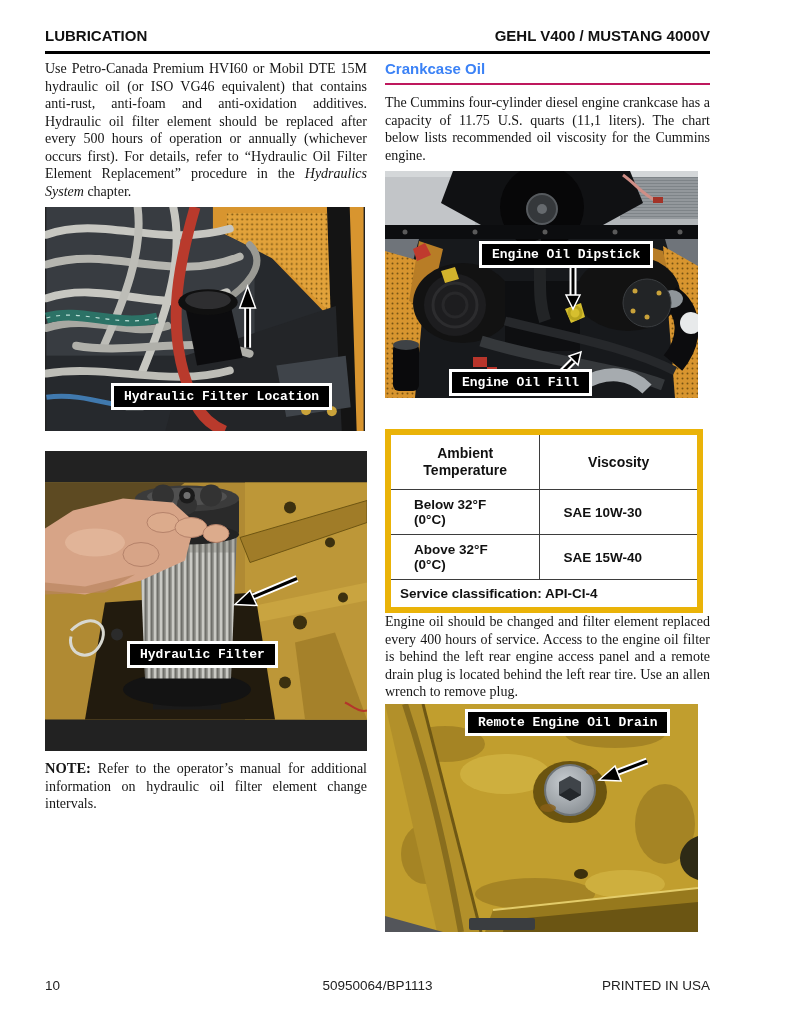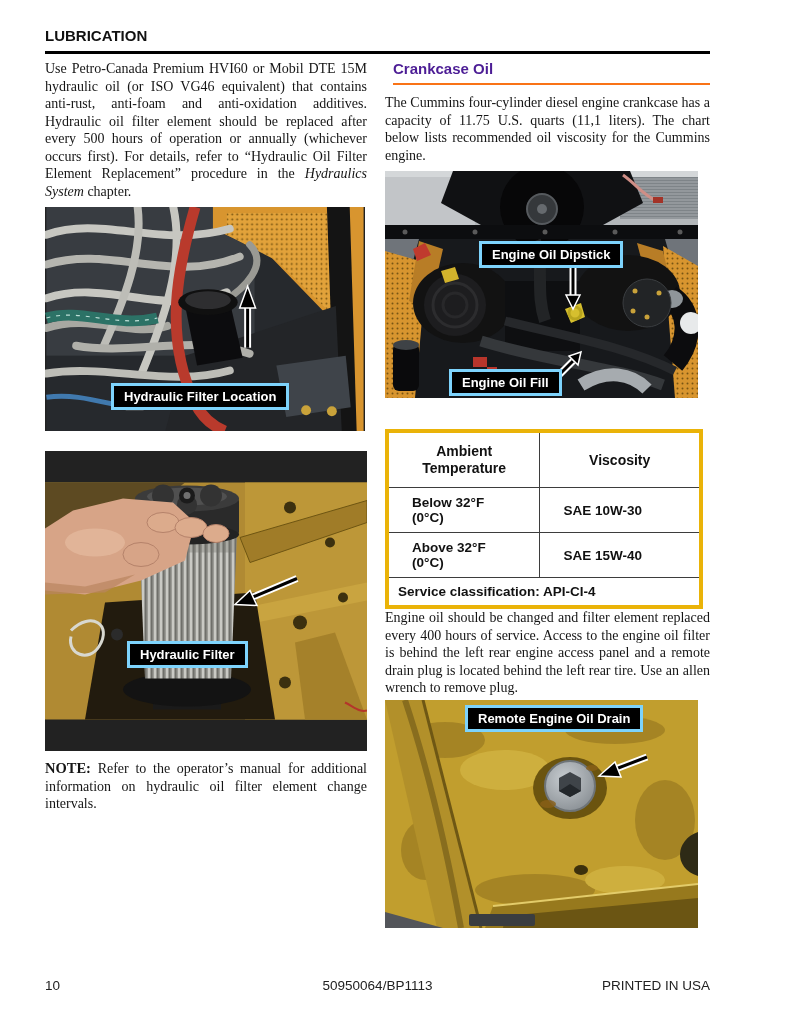"GEHL V400 / MUSTANG 4000V" span { html: none -> <span>GEHL V400 / MUSTANG 4000V</span> }
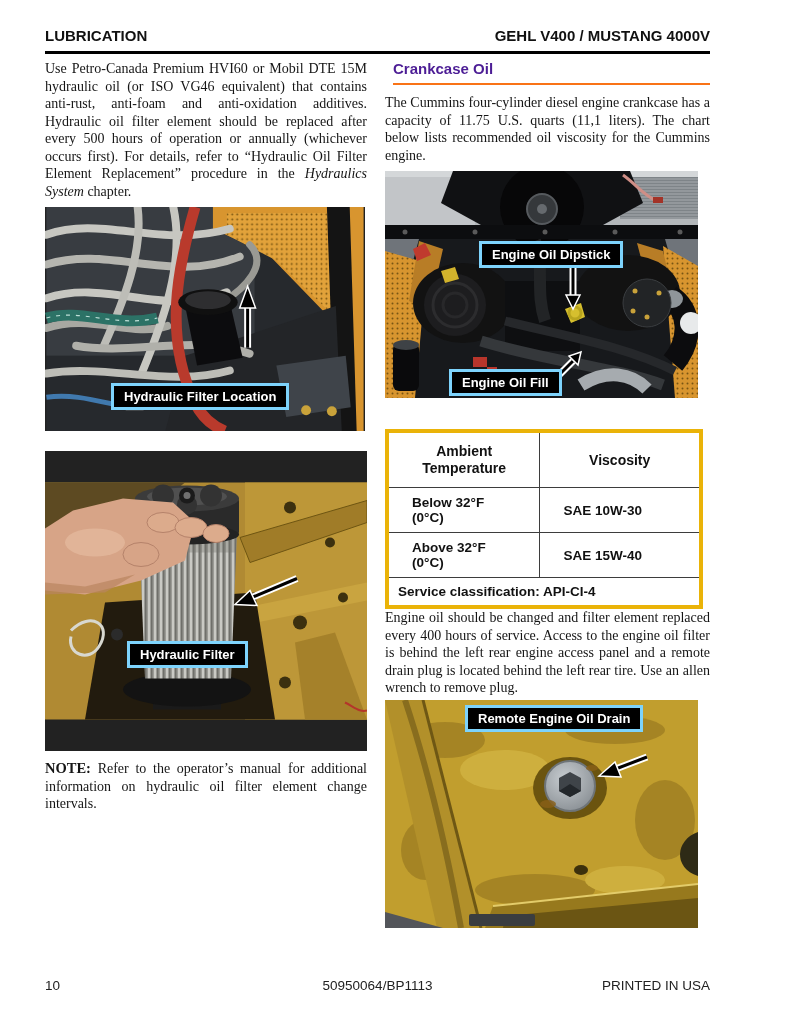"Crankcase Oil" h2.sec { border-bottom: 2px solid #f97316 -> 2px solid #be185d; color: #4c1d95 -> #3b82f6; margin: 0 0 9px 8px -> 0 0 9px 0 }
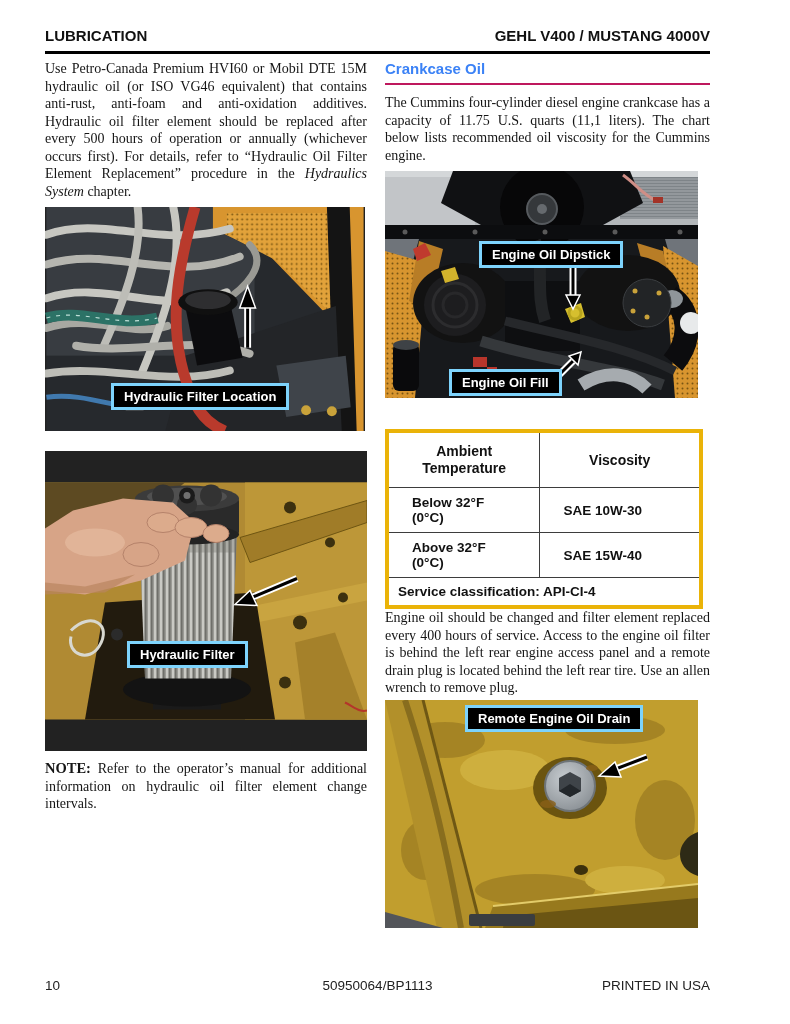"Engine Oil Dipstick" .callout { border: 3px solid #7dd3fc -> 3px solid #ffffff; font-family: Liberation Sans, sans-serif -> Liberation Mono, monospace }
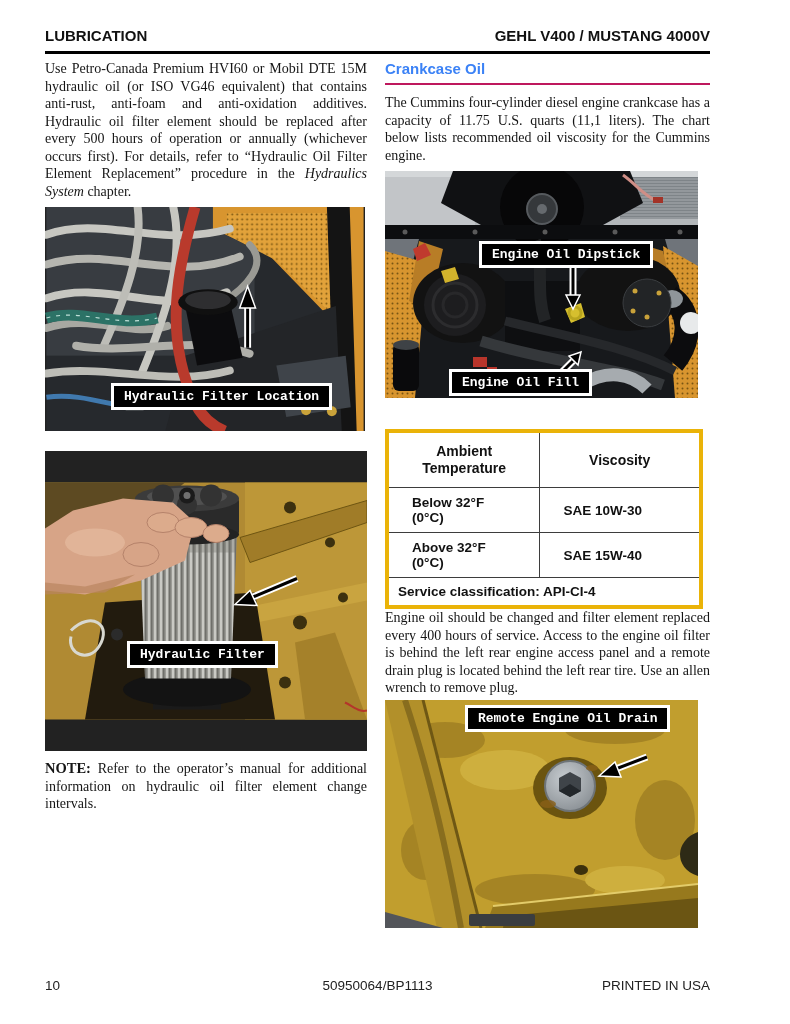"Ambient Temperature" table.vtable { border: 4px solid #eab308 -> 6px solid #eab308 }
